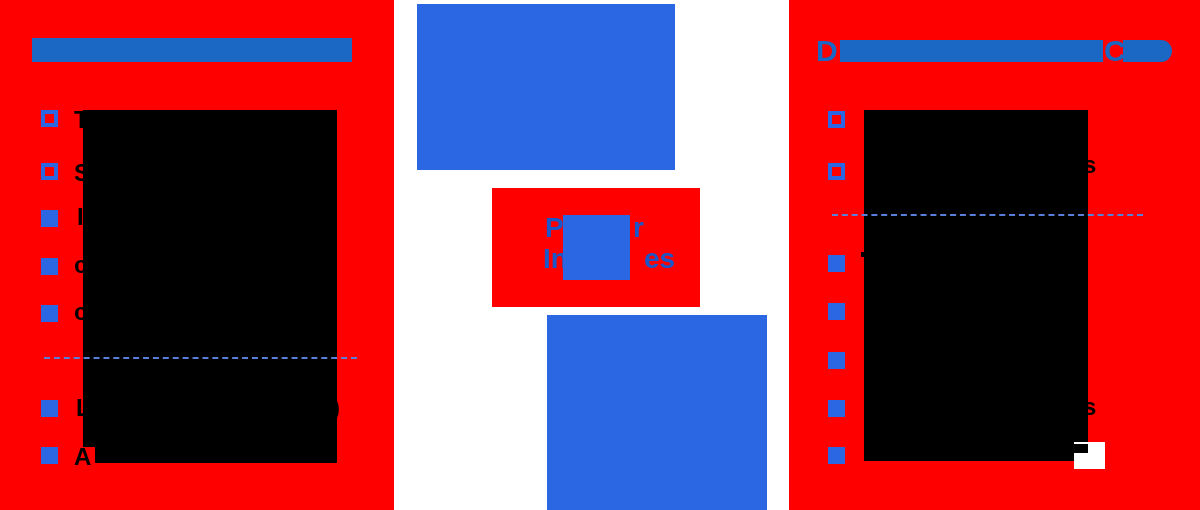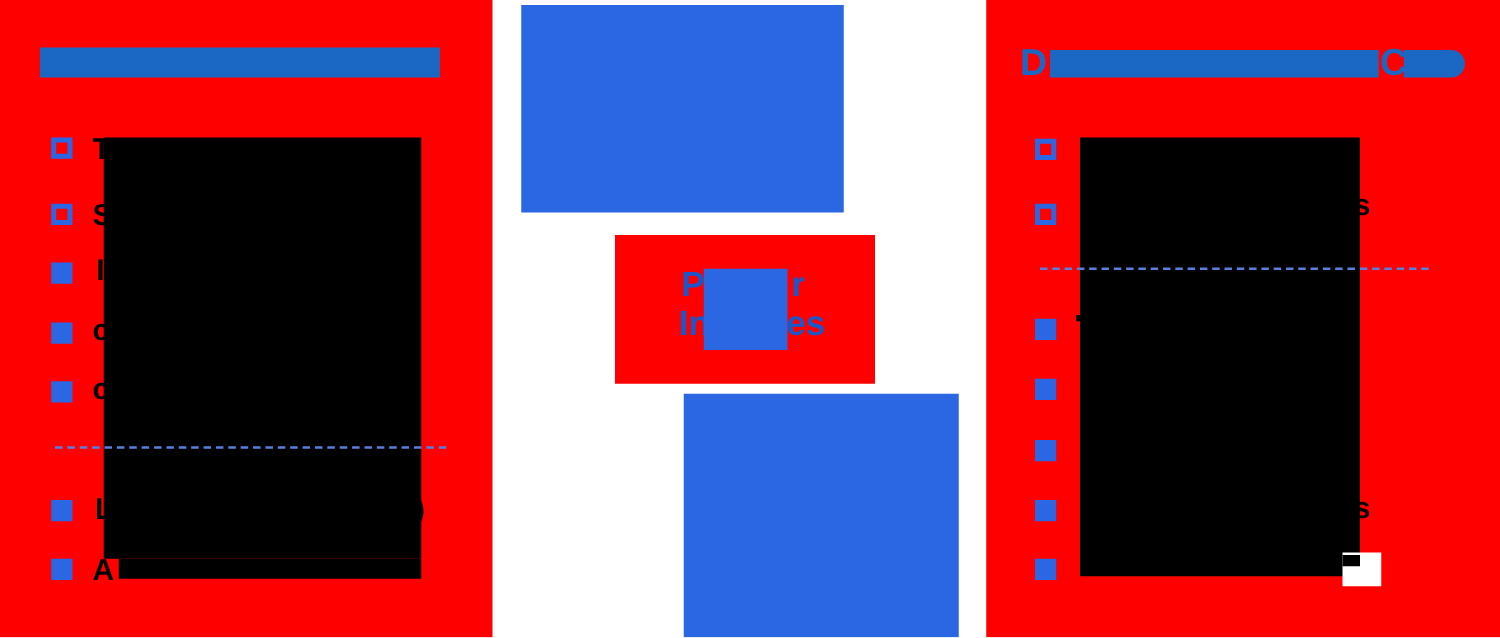"es" div.abs { left: 137px -> 152px }
